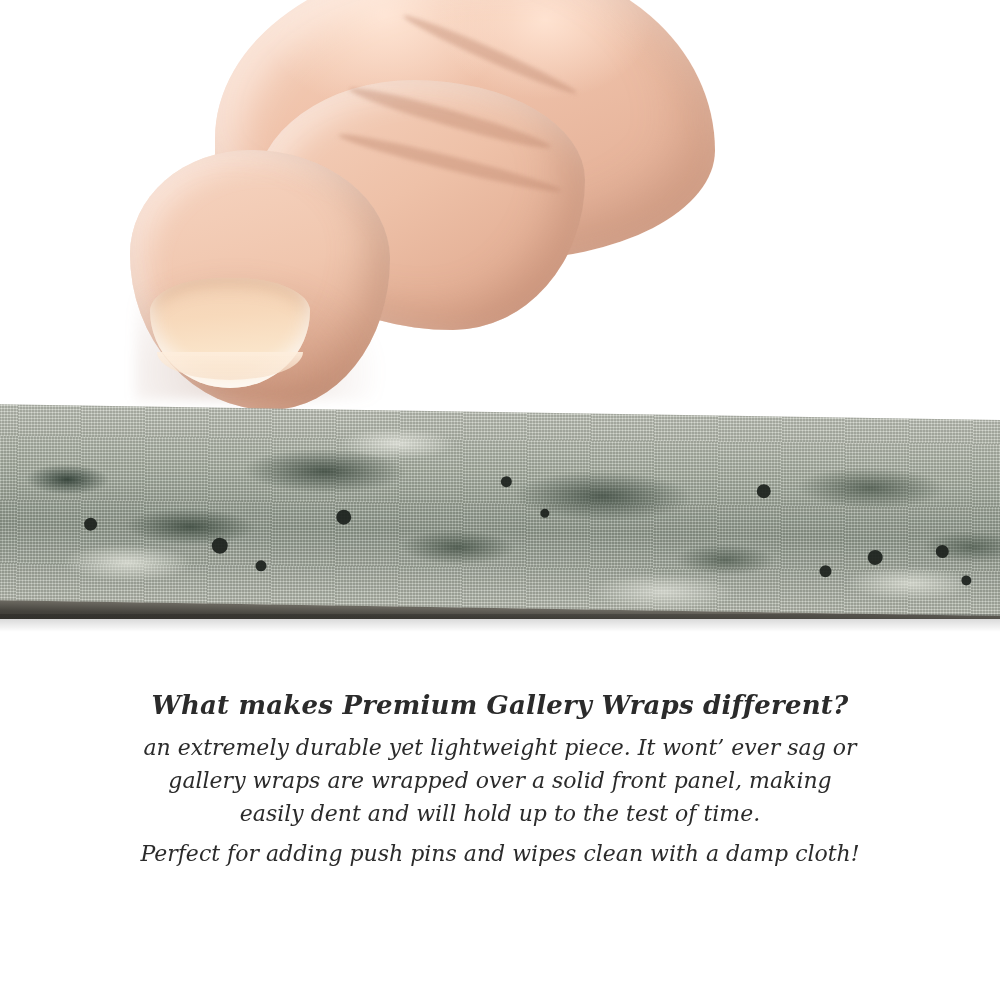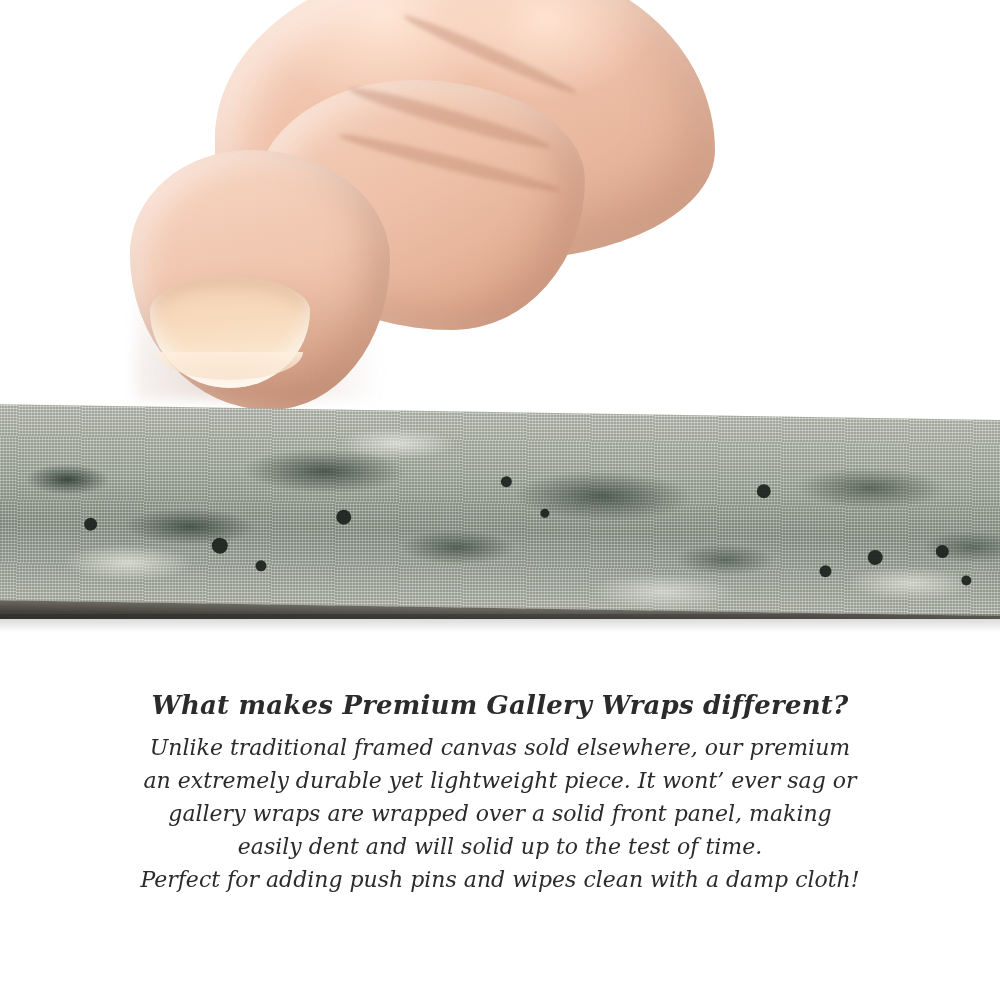"Unlike traditional framed canvas sold" div.caption-line { html: <div>Unlike traditional framed canvas sold elsewhere, our premium</div> -> none }
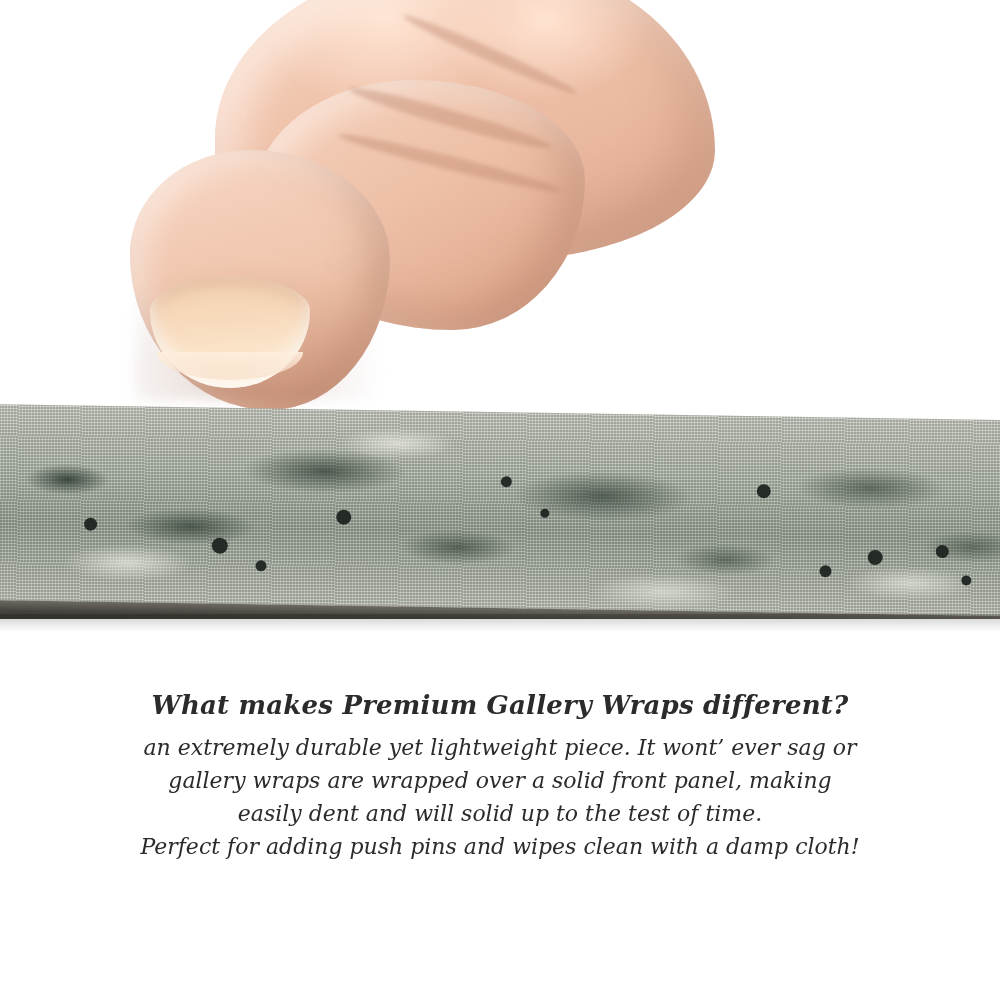"easily dent and will solid" div.caption-line { text: solid -> hold }
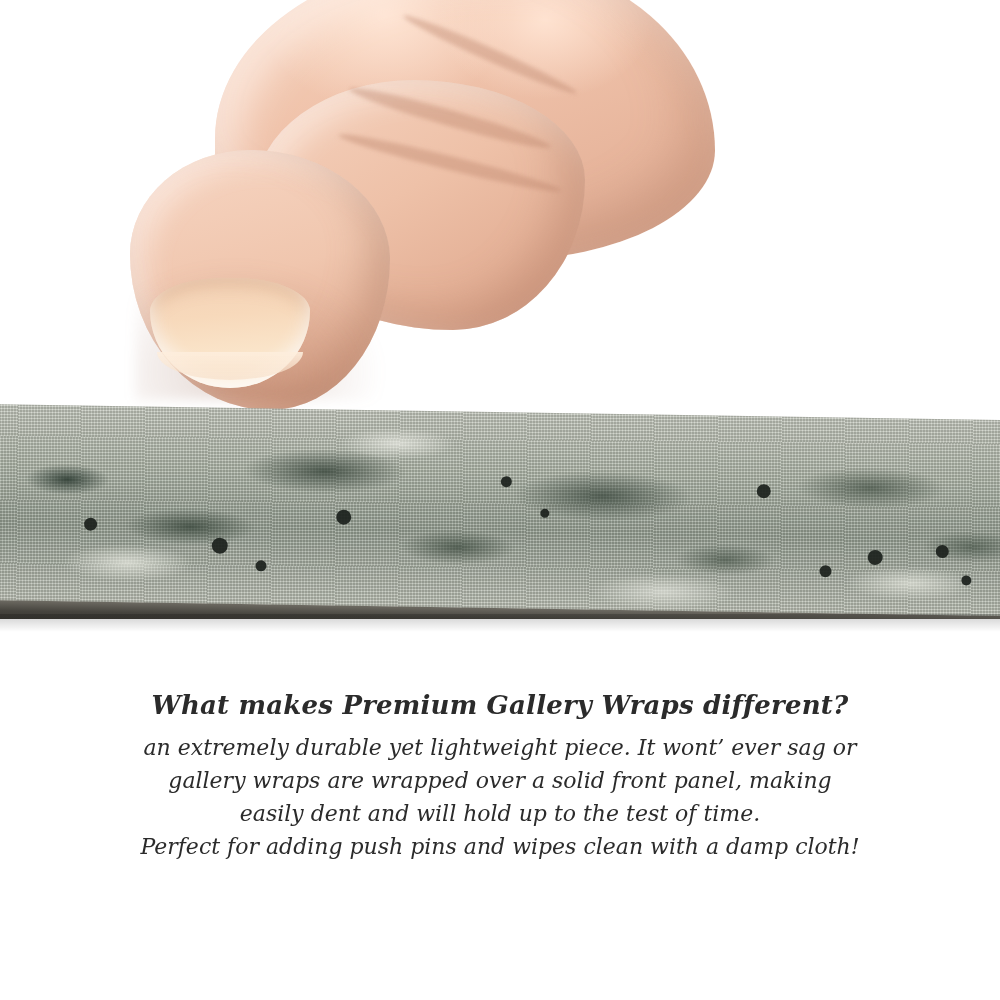"Perfect for adding push pins" .caption-line.last { margin-top: none -> 7px }
